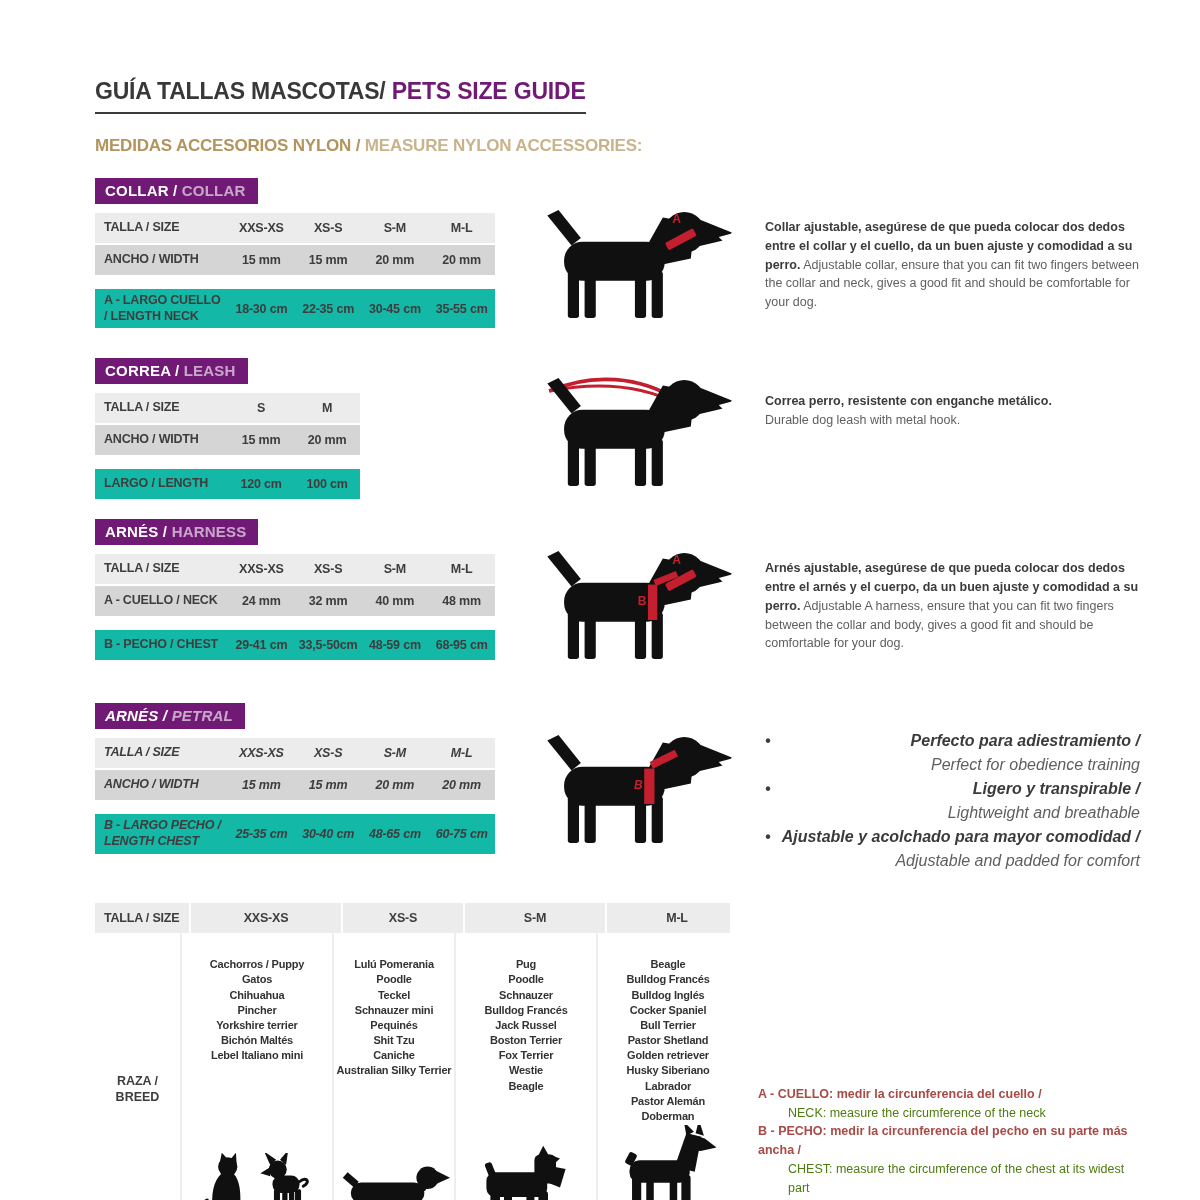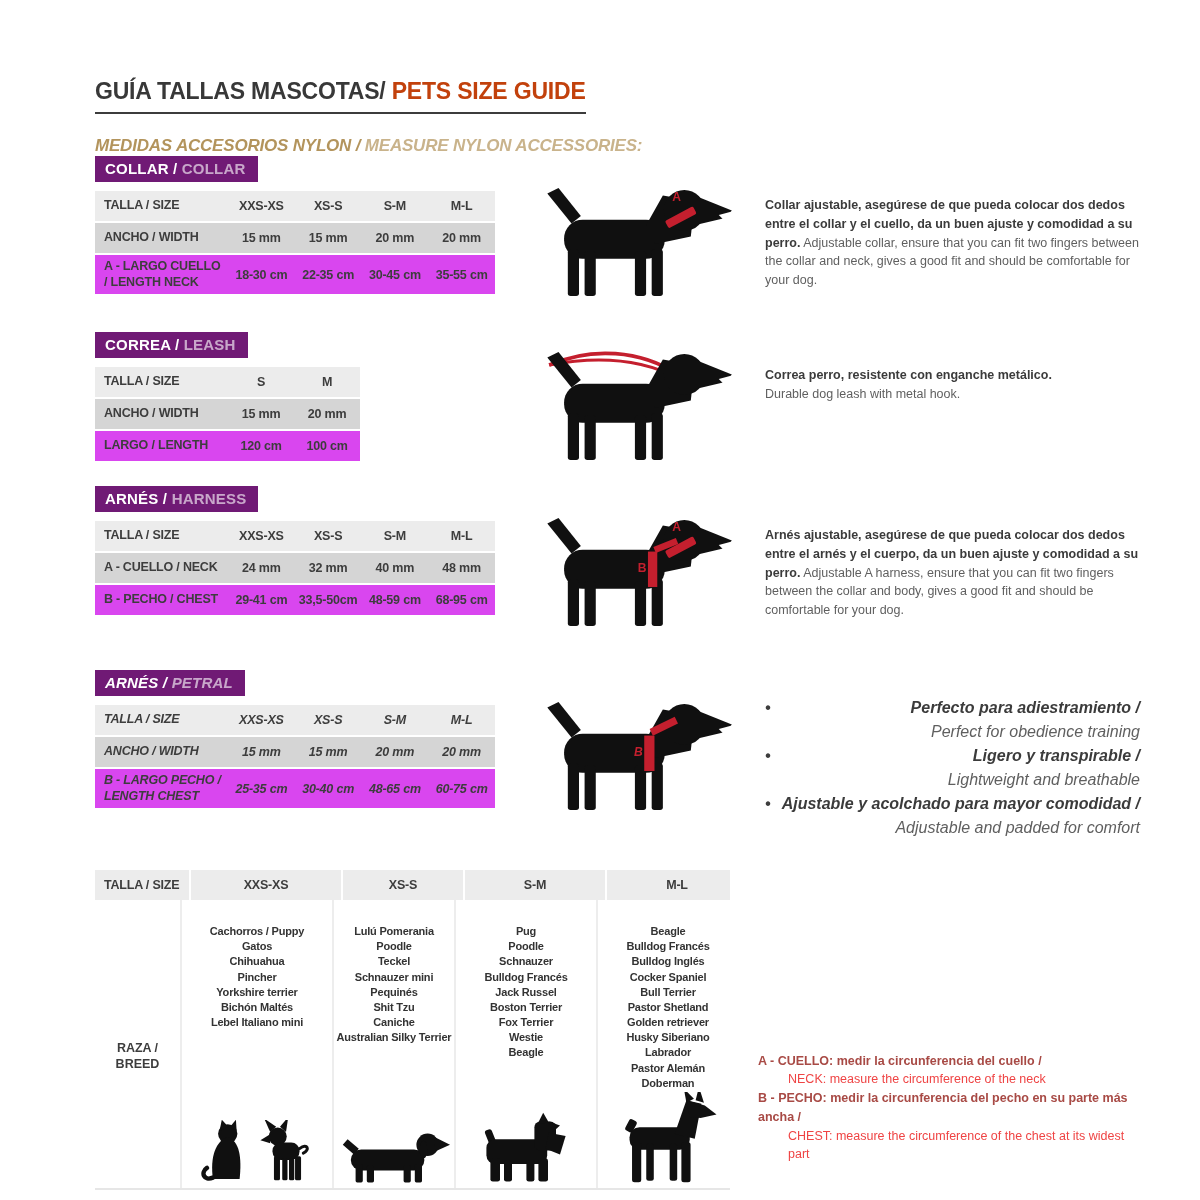"PETS SIZE GUIDE" .title .t-en { color: #c2410c -> #701a75 }
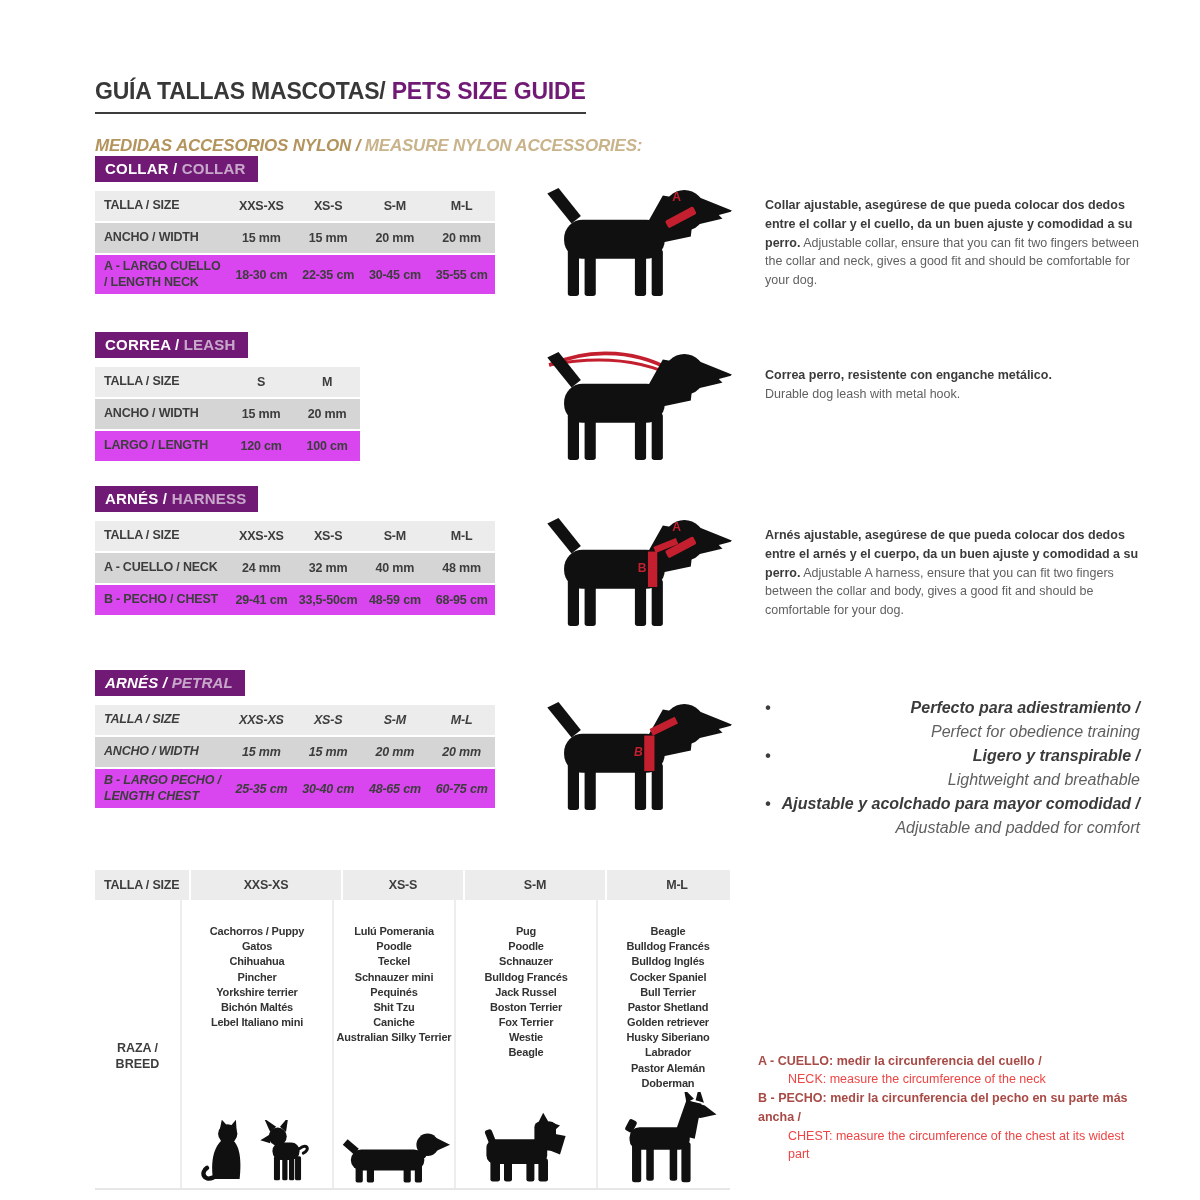"MEDIDAS ACCESORIOS NYLON / MEASURE" .subtitle { font-style: italic -> none; margin-bottom: none -> 22px }
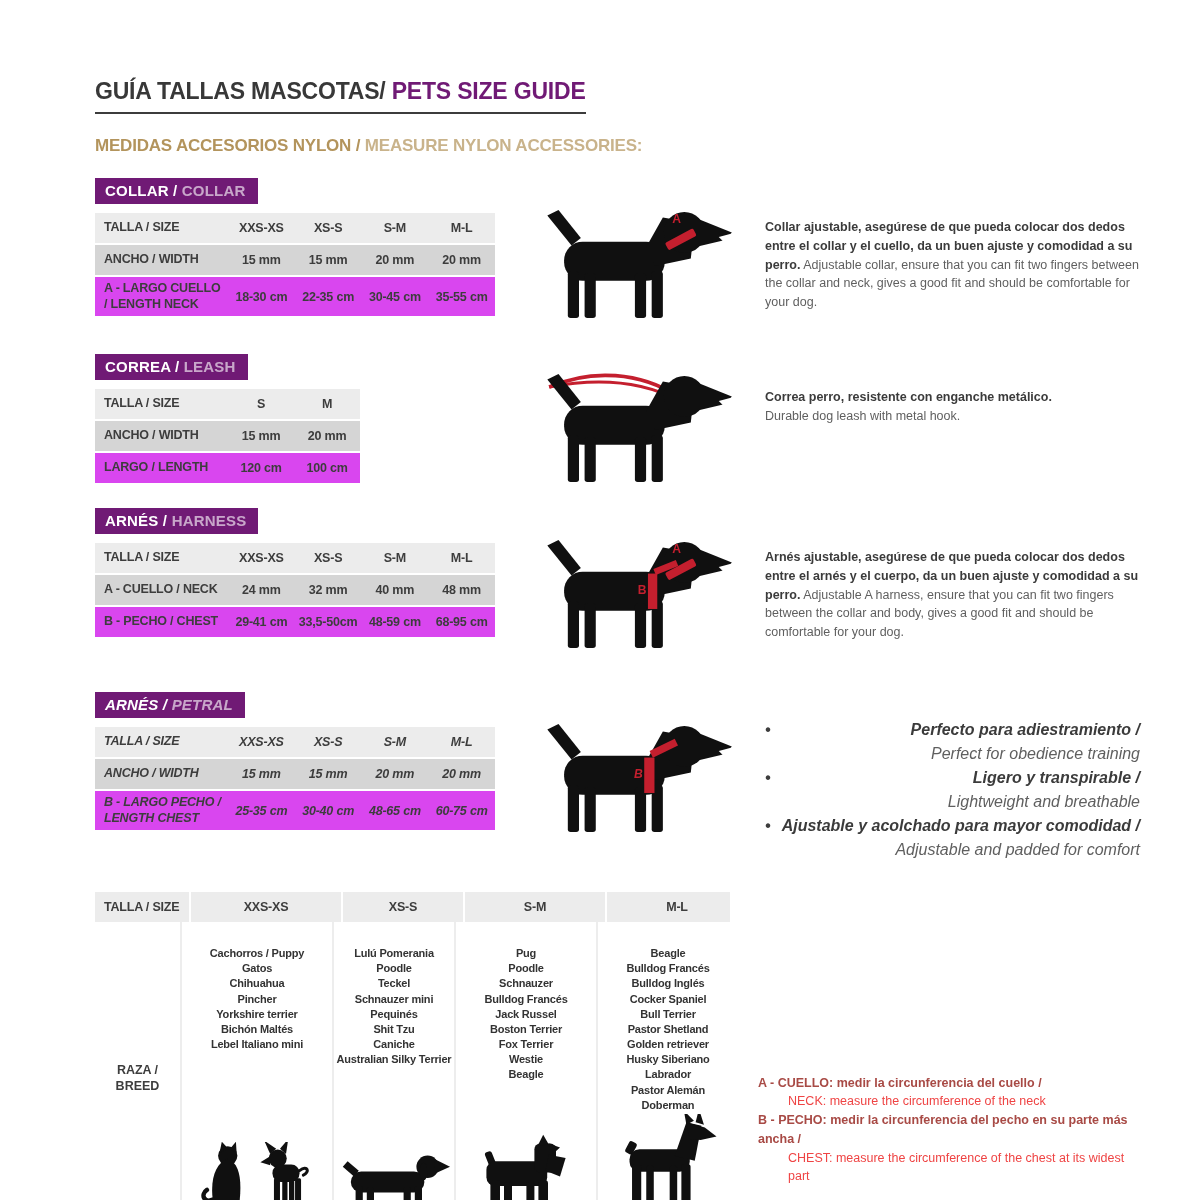"A - LARGO CUELLO /" .t-lite { background: #d946ef -> #14b8a6; margin-top: none -> 12px }
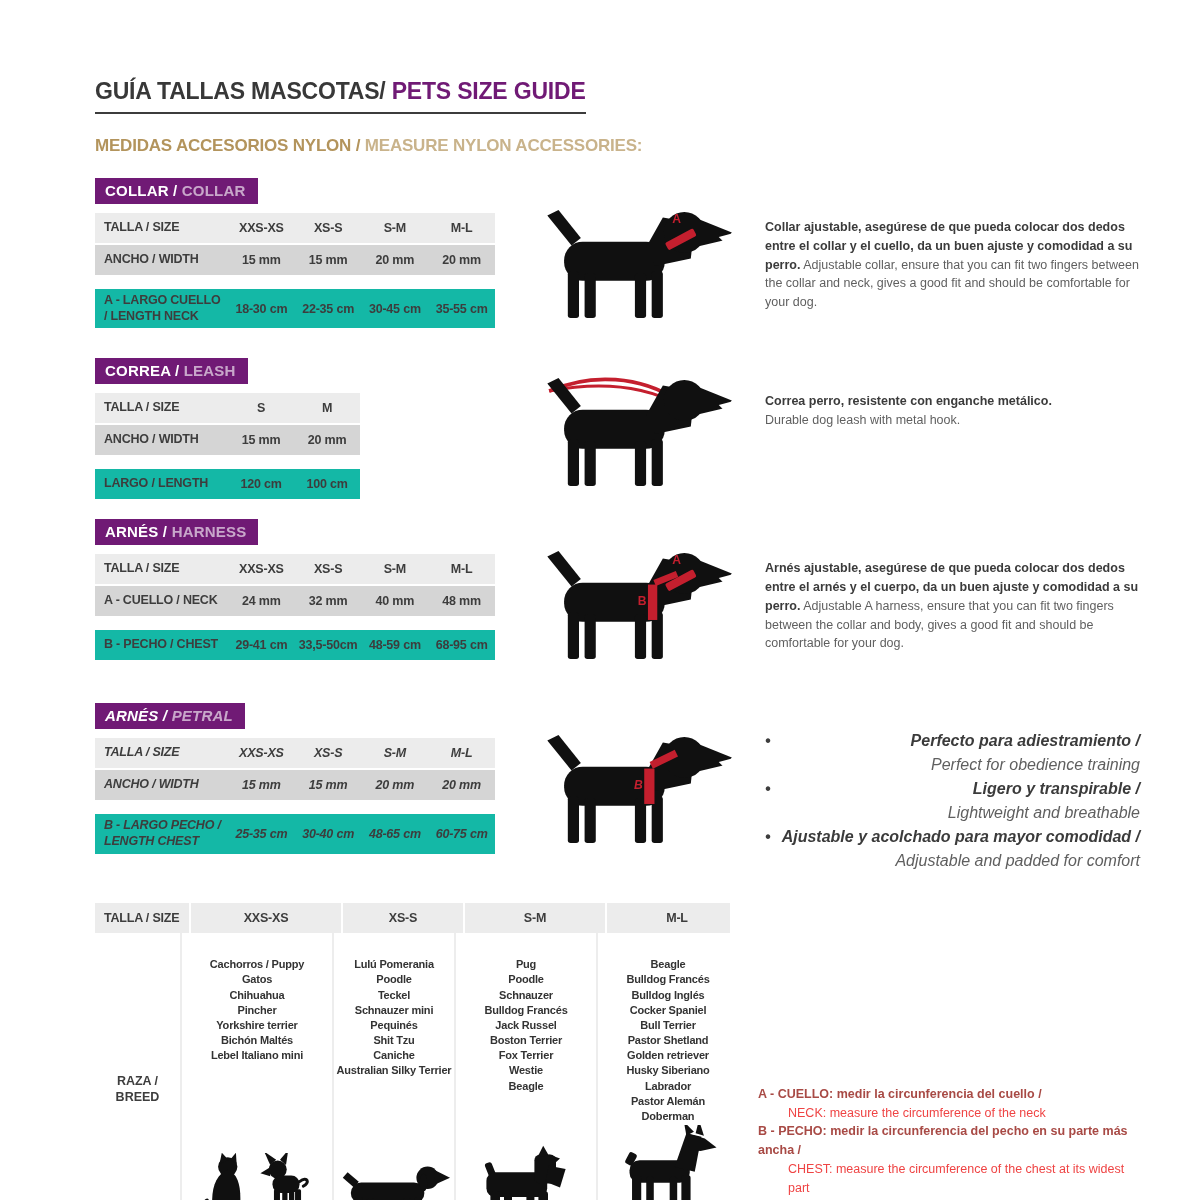"NECK: measure the circumference of" .note-en { color: #ef4444 -> #4d7c0f }
